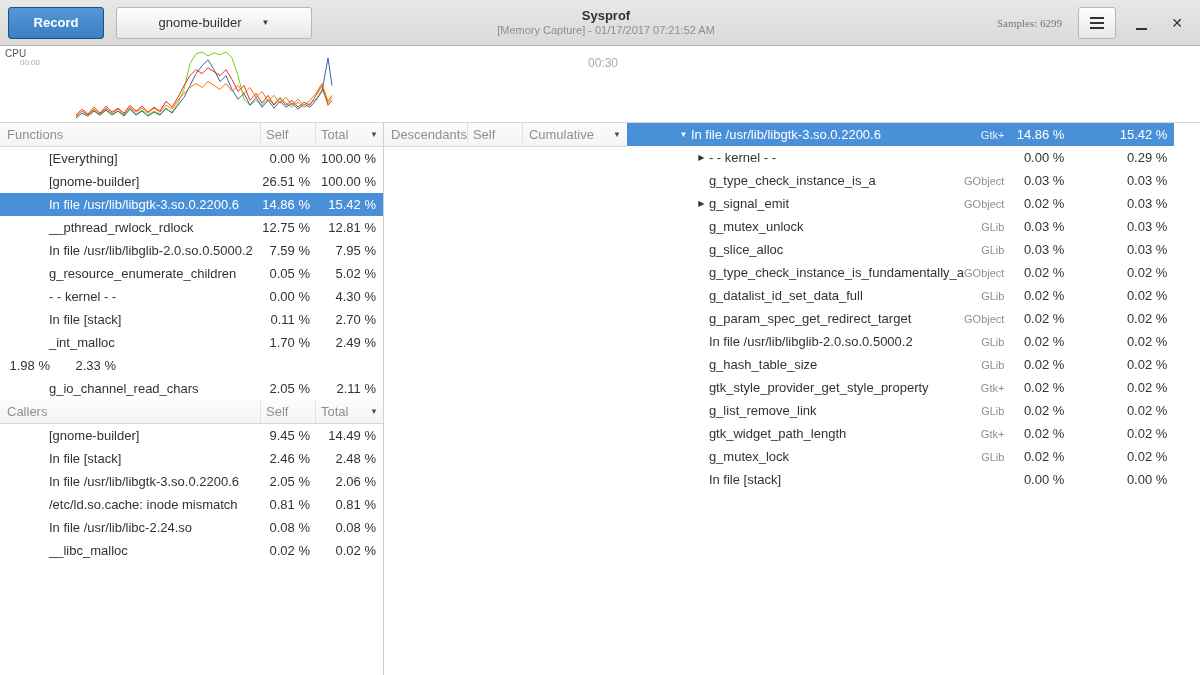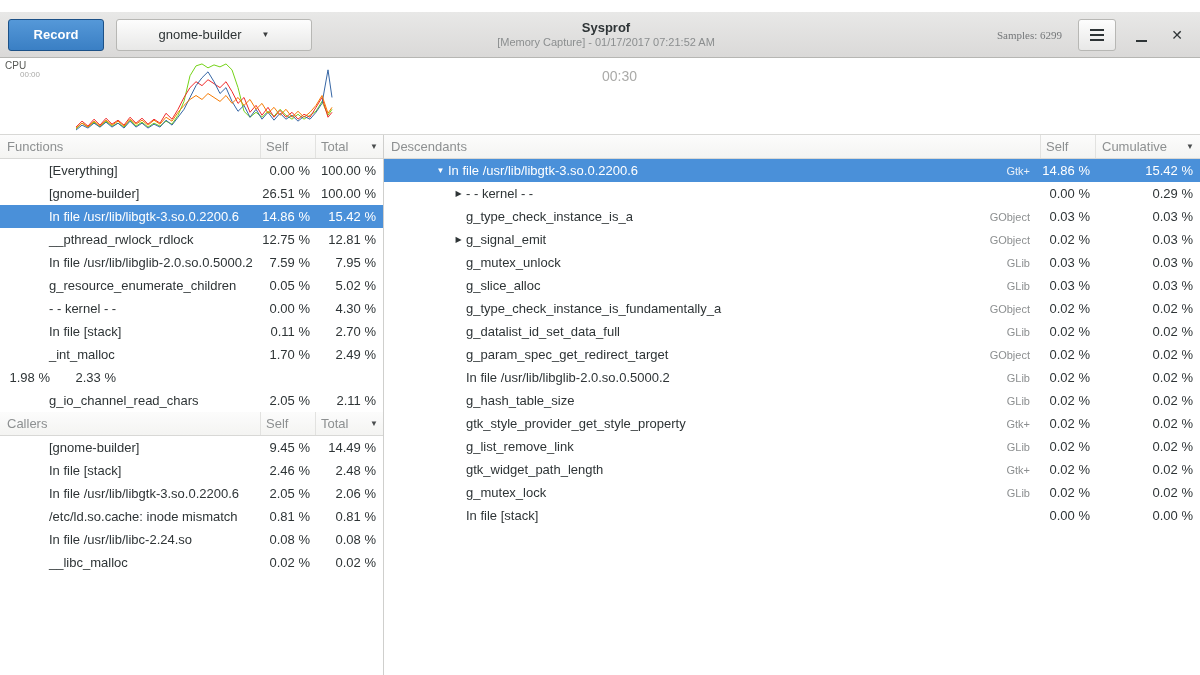"Record" .headerbar { margin-top: 12px -> none }
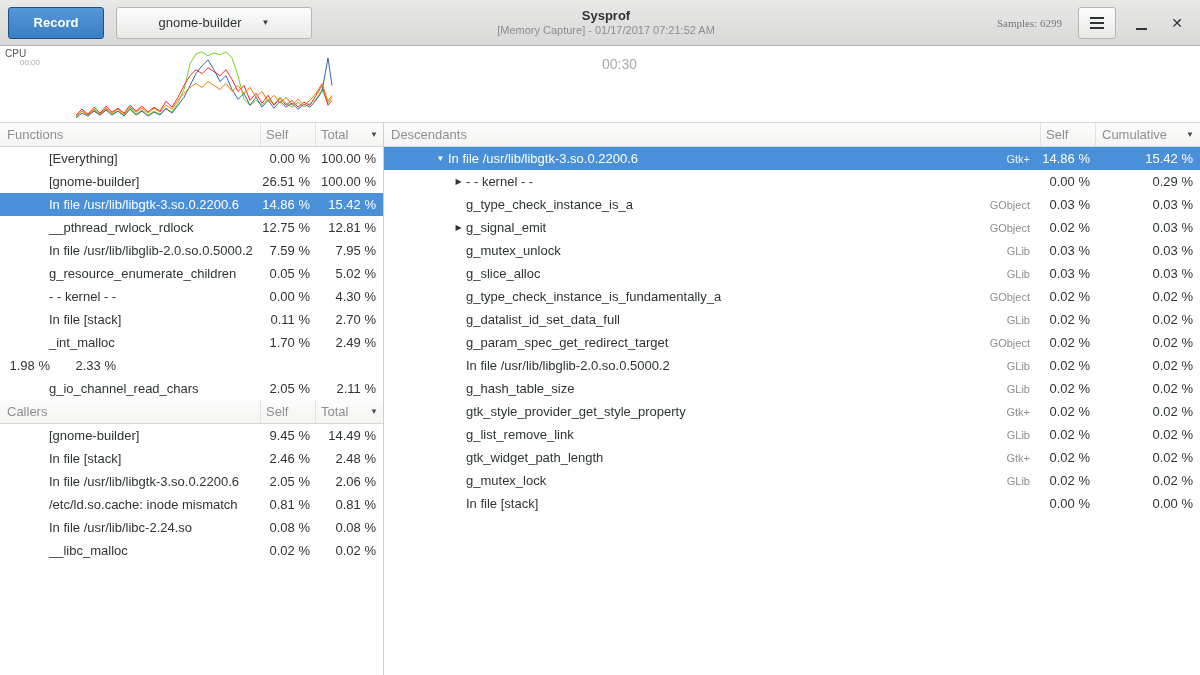"00:30" .time-30 { font-size: 14px -> 12px; left: 602px -> 588px }
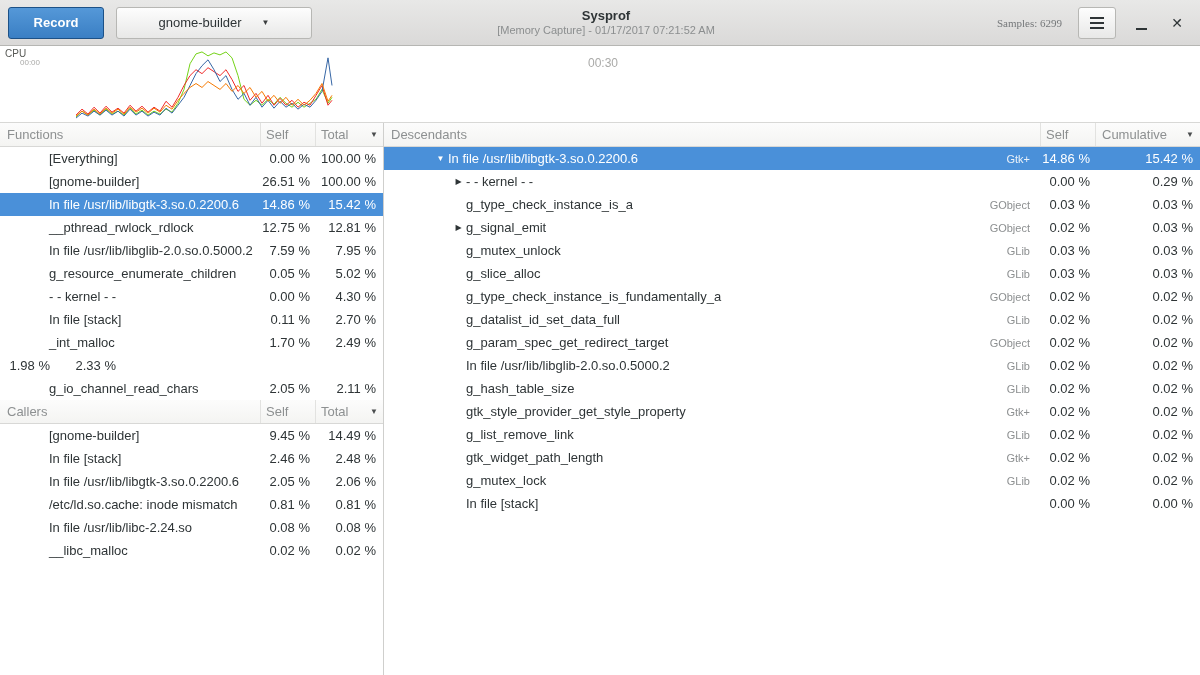"Descendants" .right-panel { flex-direction: column -> row }
